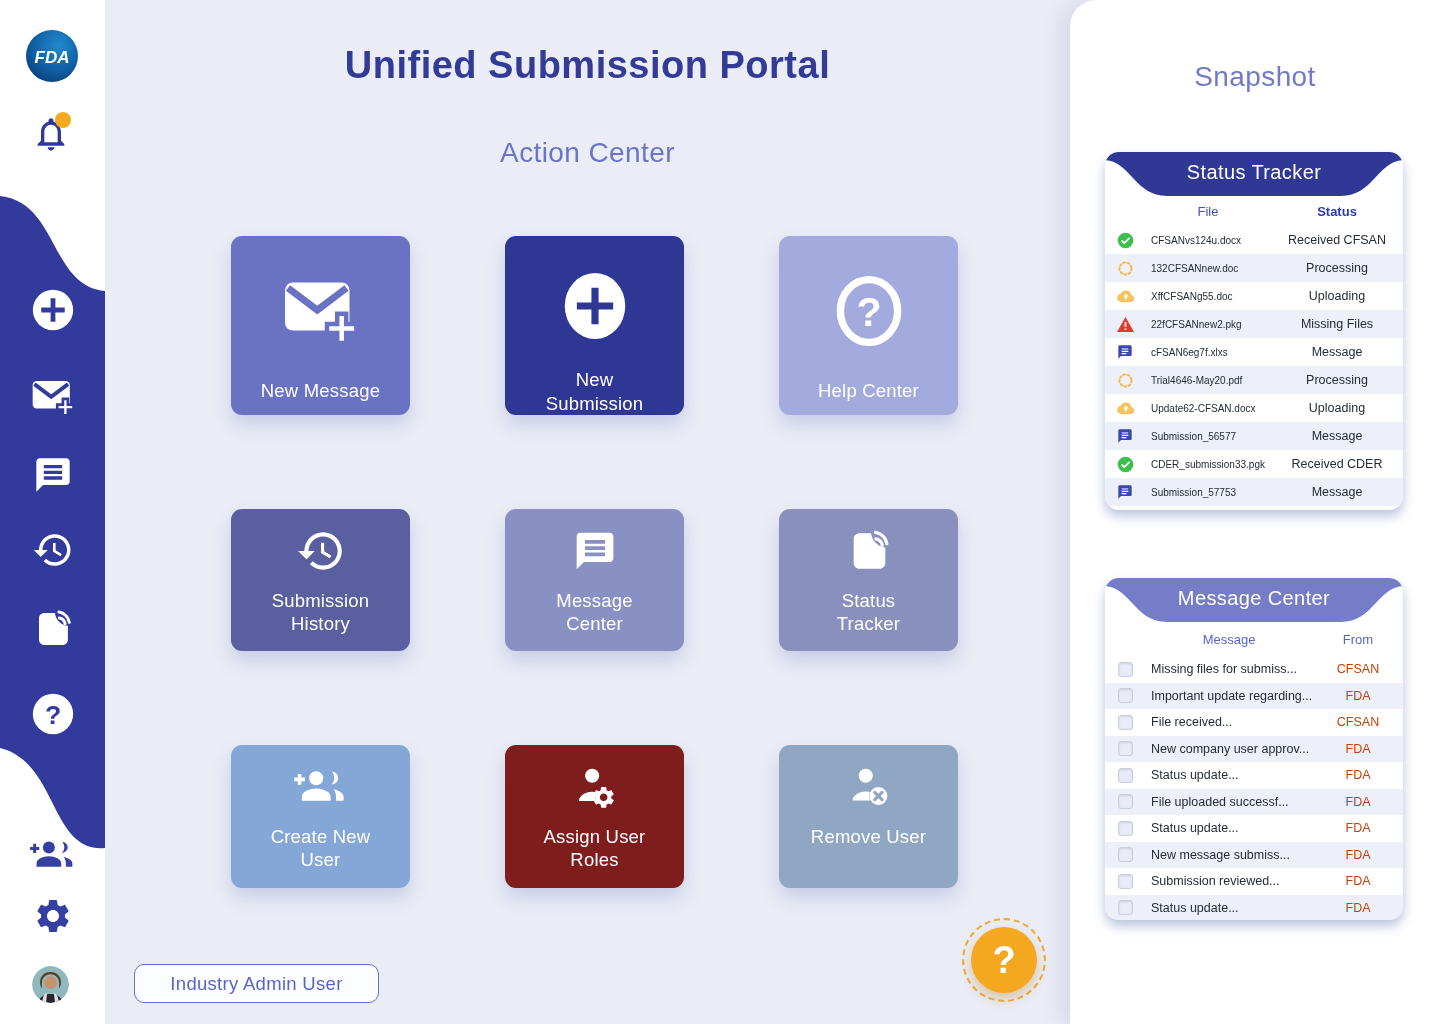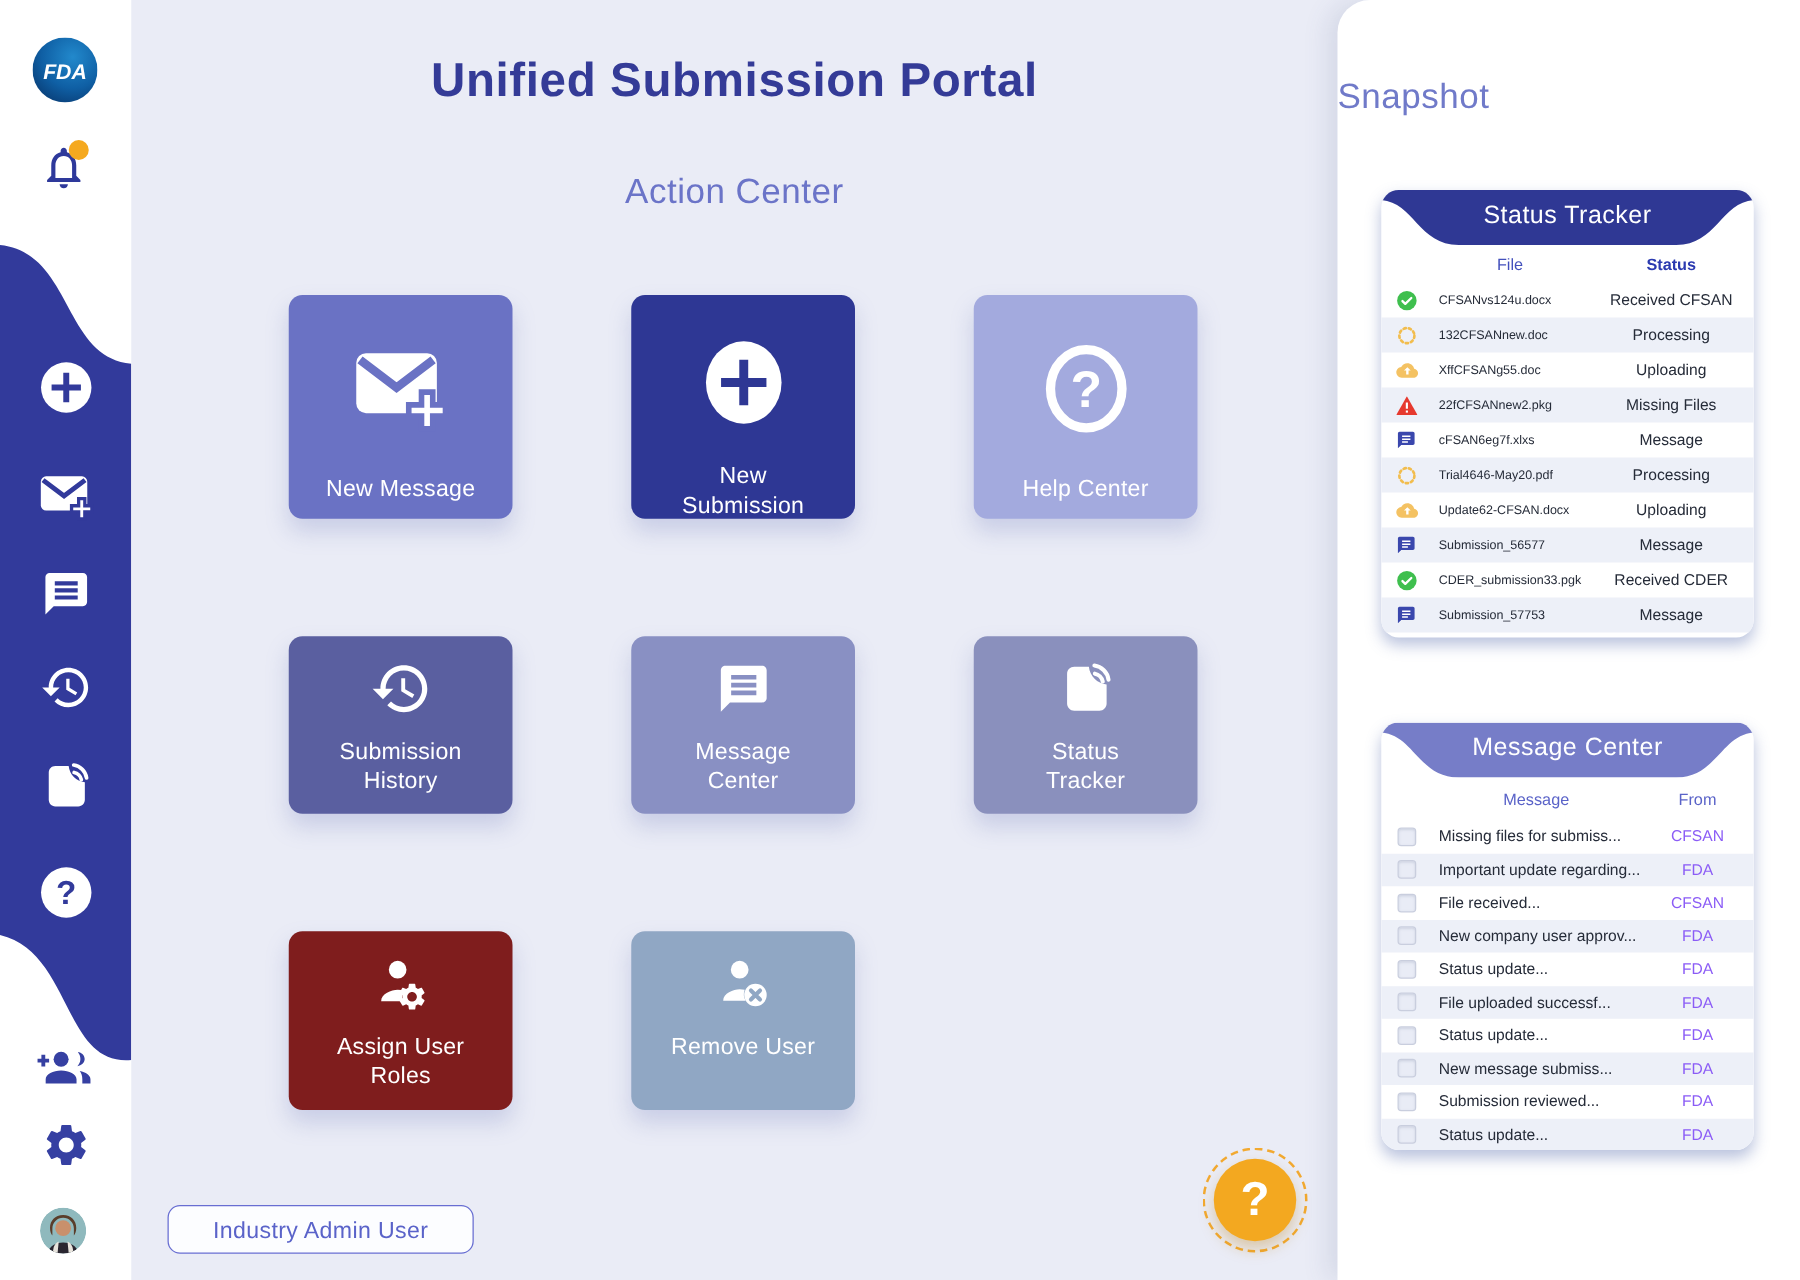"Snapshot" .panel-title { text-align: none -> center }
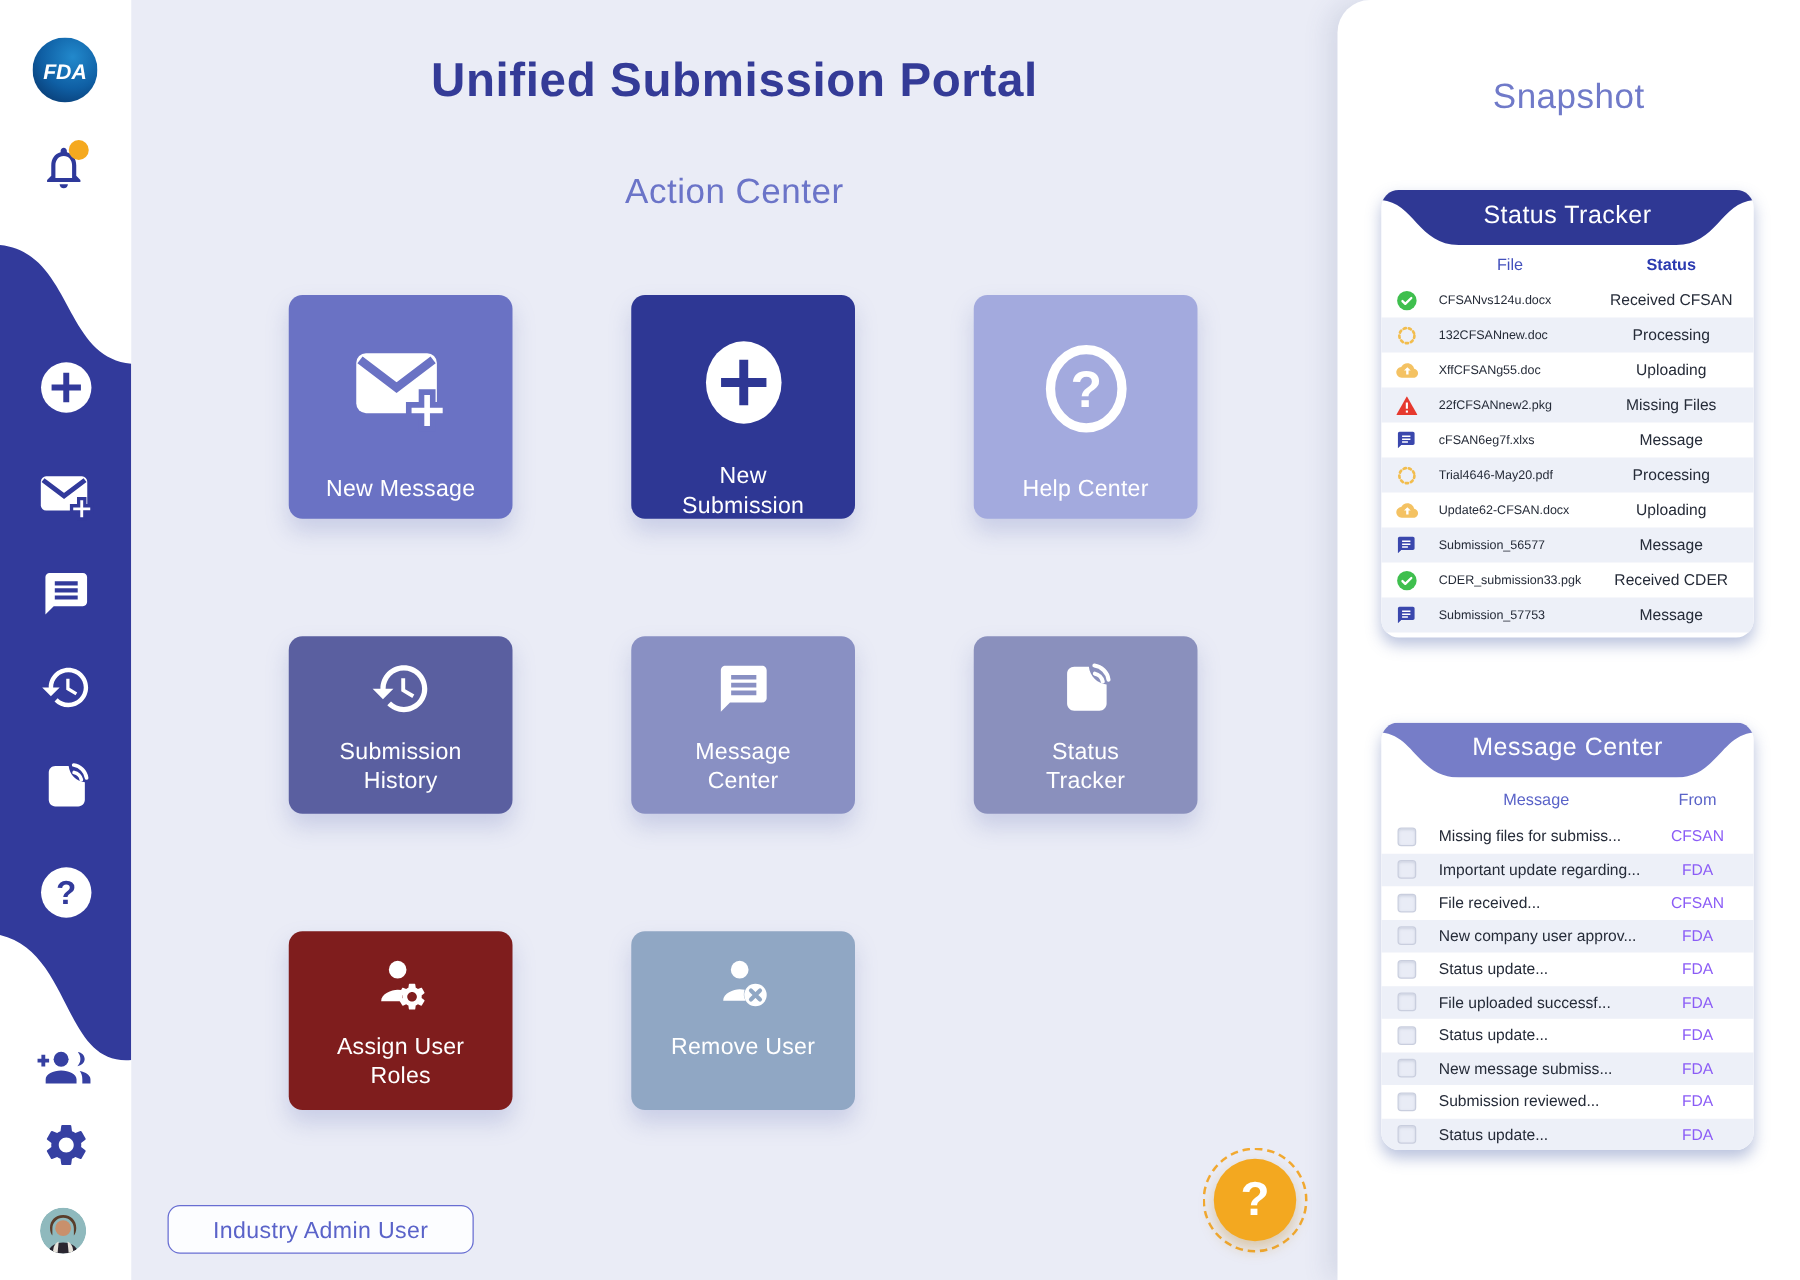"CFSAN" .cell-from { color: #8b5cf6 -> #c2410c }
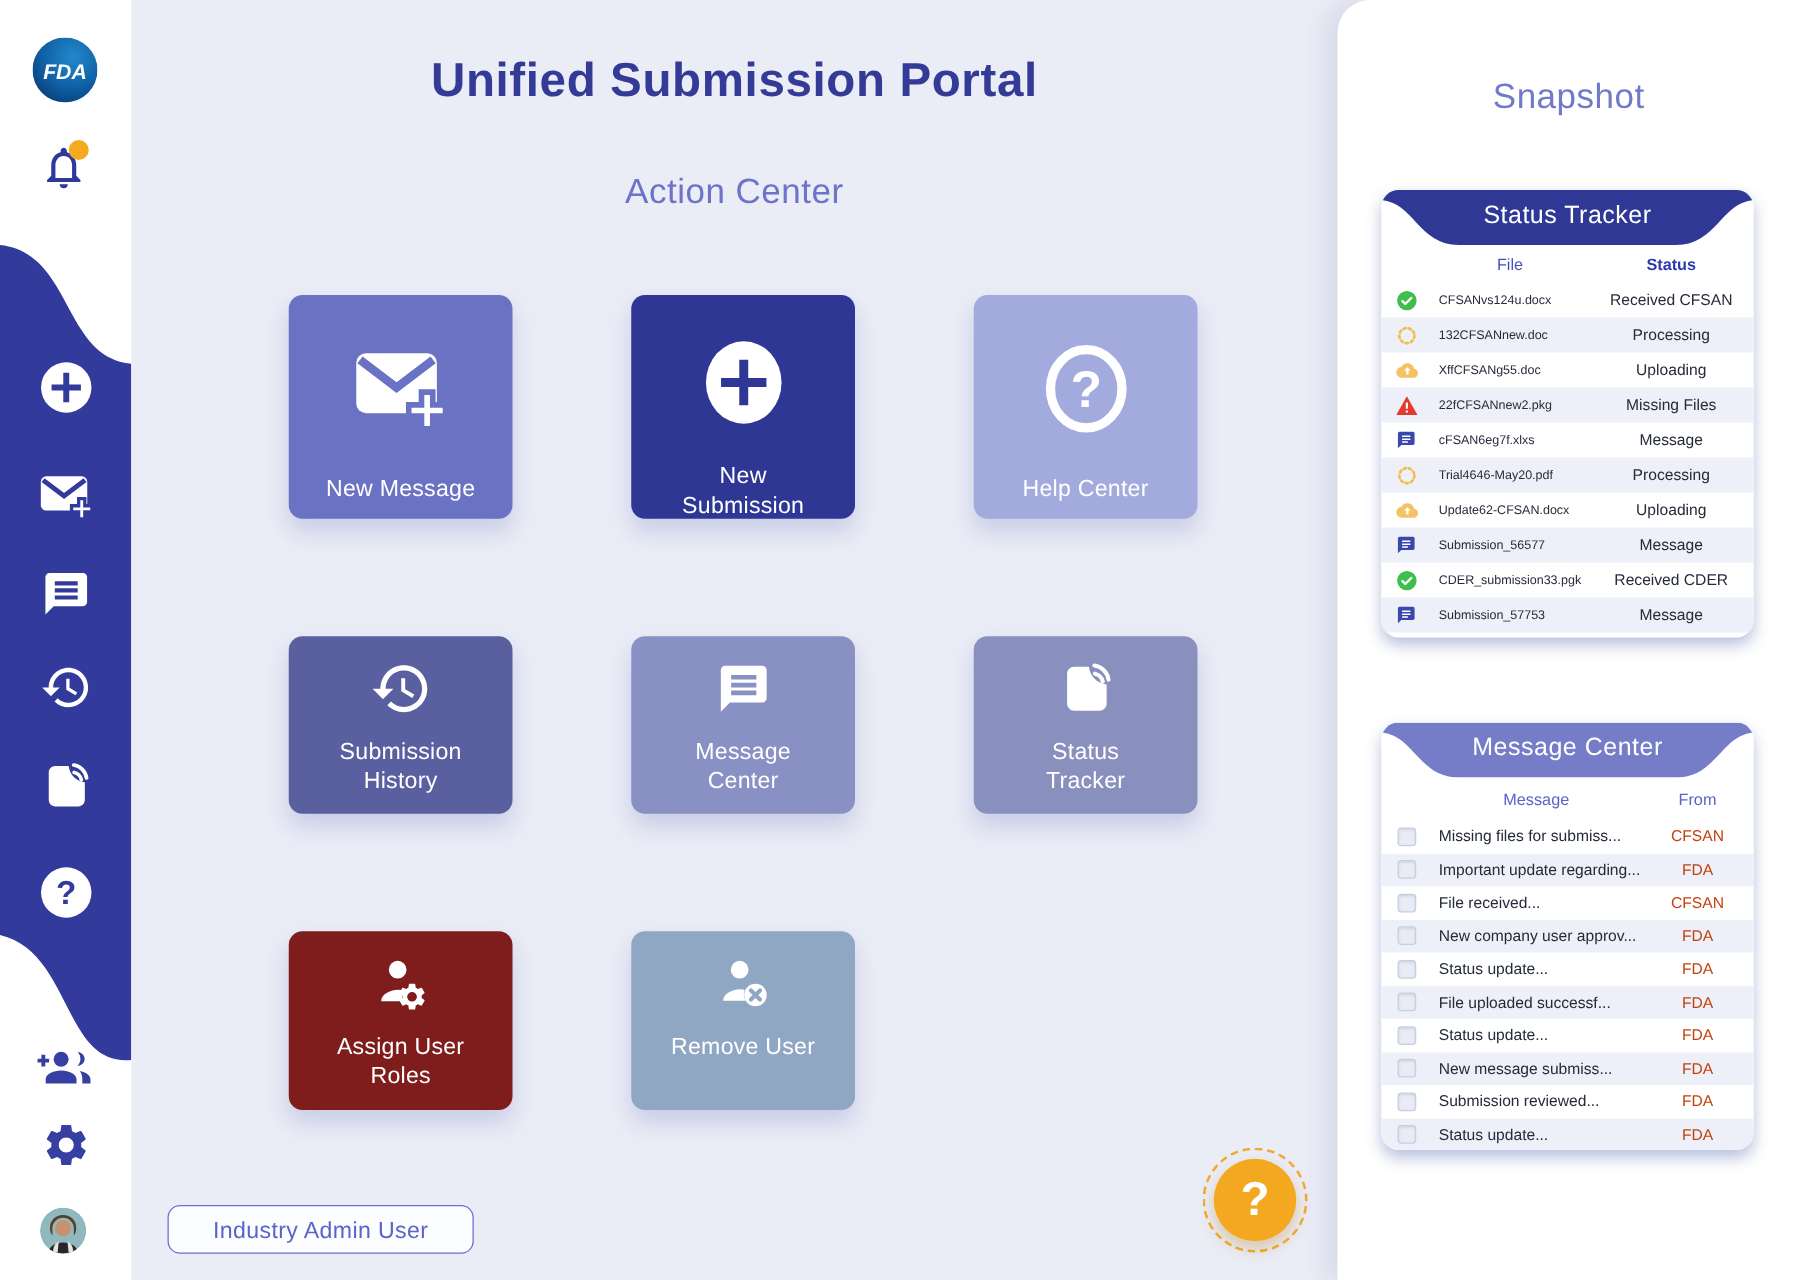"Create New User" div.card { html: none -> <div> <span> <svg> <path></path> <circle></circle> <path></path> <path></path> <path></path> </svg> </span> <span>Create New User</span> </div> }
